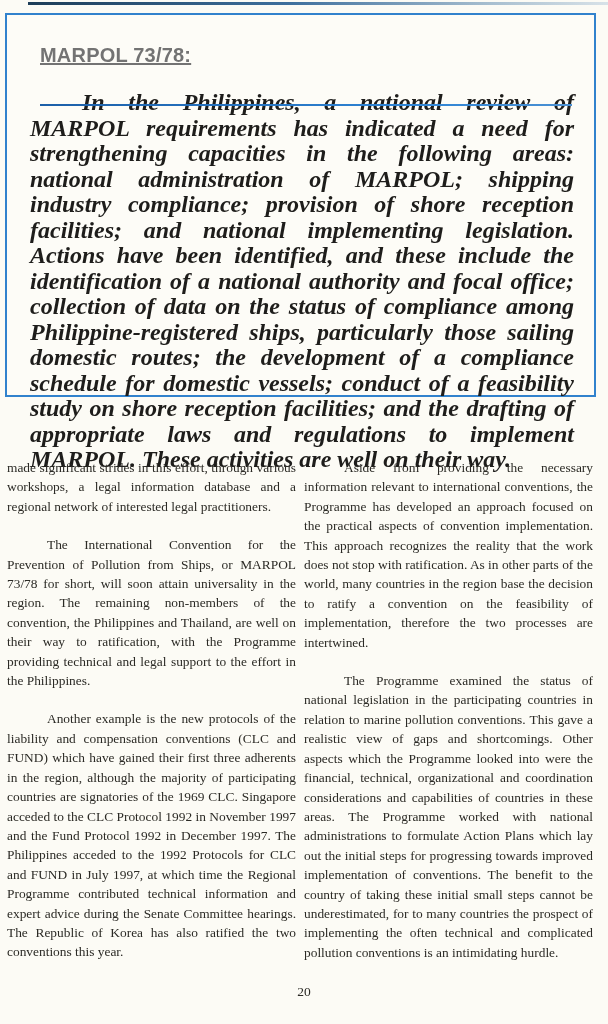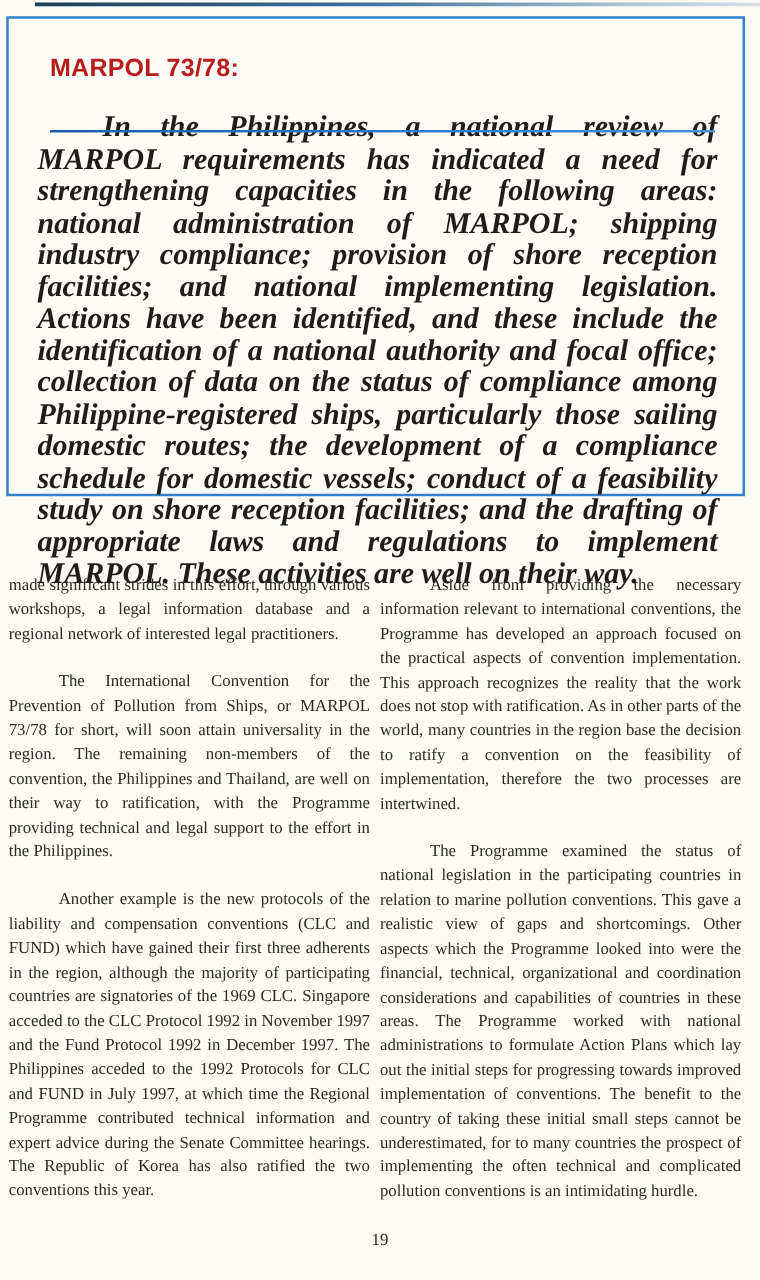"MARPOL 73/78:" .box-title { color: #b91c1c -> #737373; text-decoration: none -> underline }
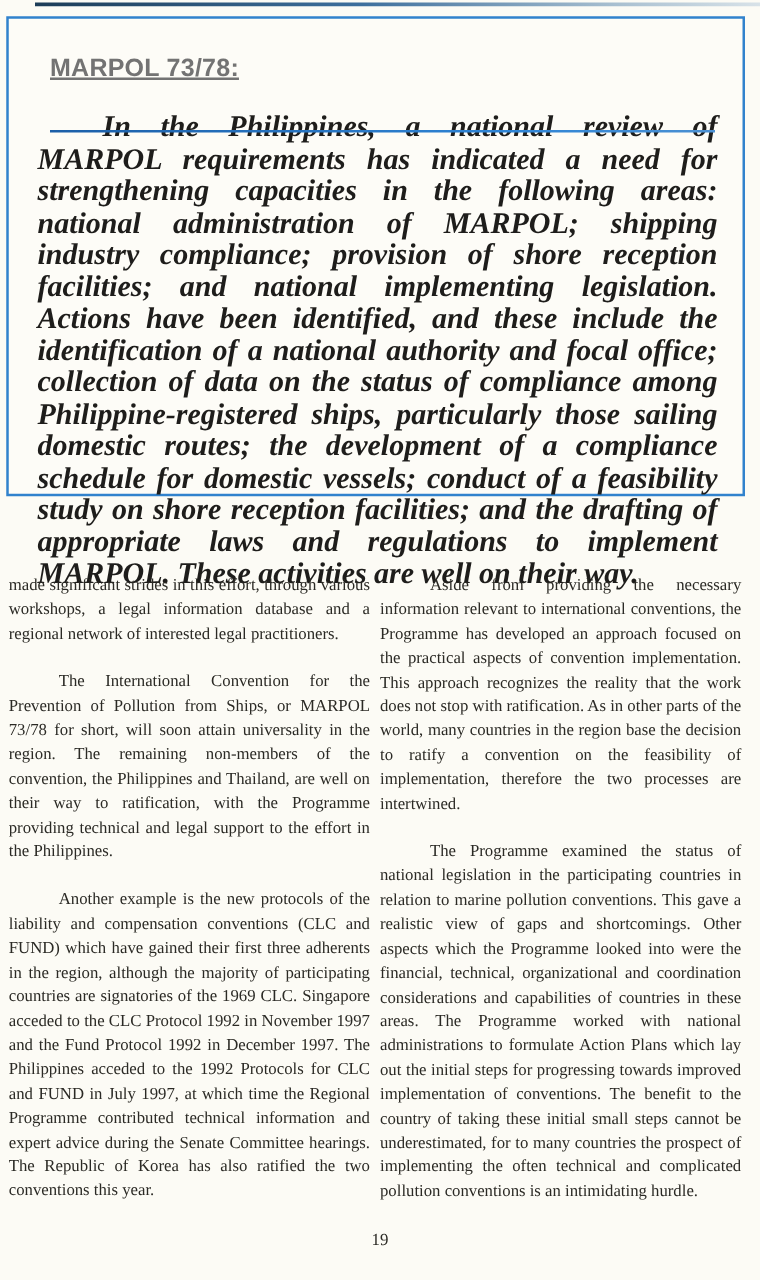"19" div.page-number { text: 19 -> 20 }
